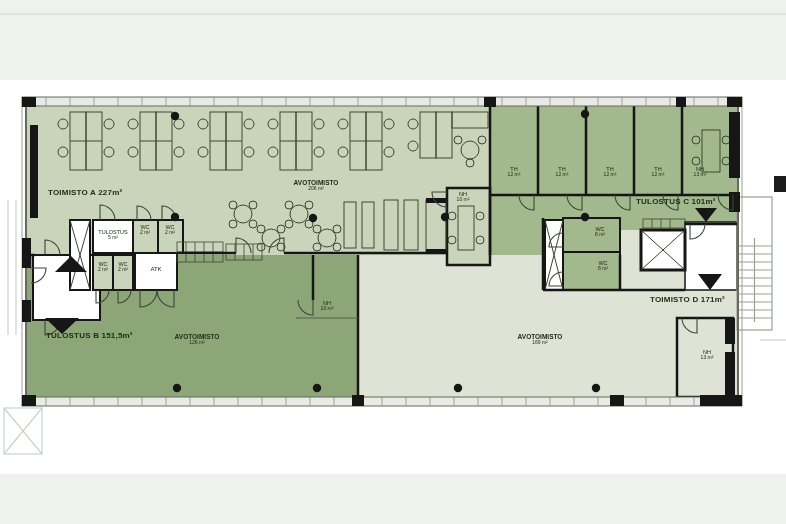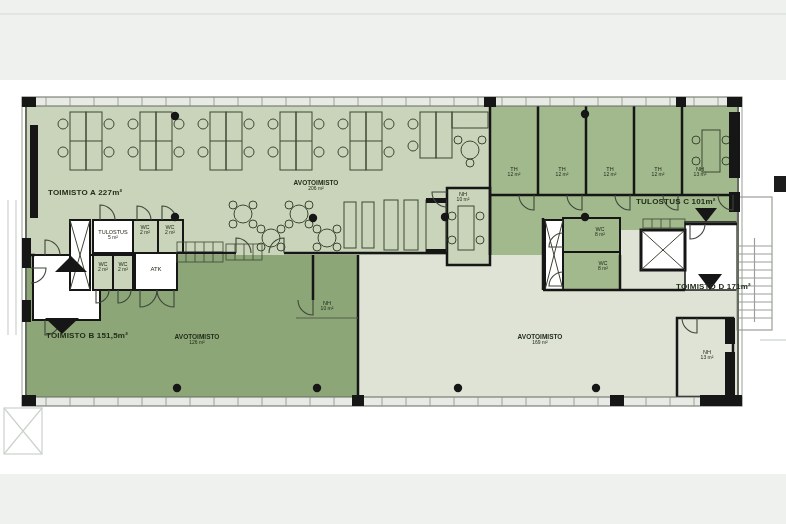"TOIMISTO D 171m²" div.lbl { margin-left: 26px -> none; top: 282px -> 295px }
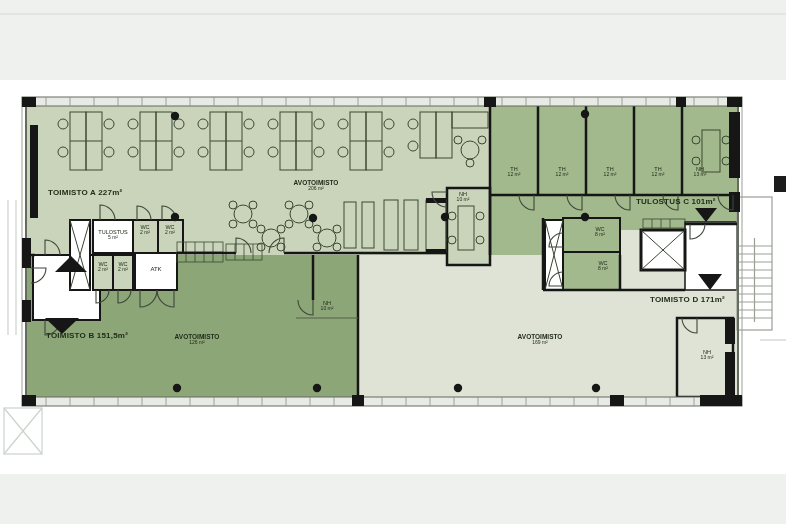"TOIMISTO B 151,5m²" div.lbl { text: TOIMISTO -> TULOSTUS }
